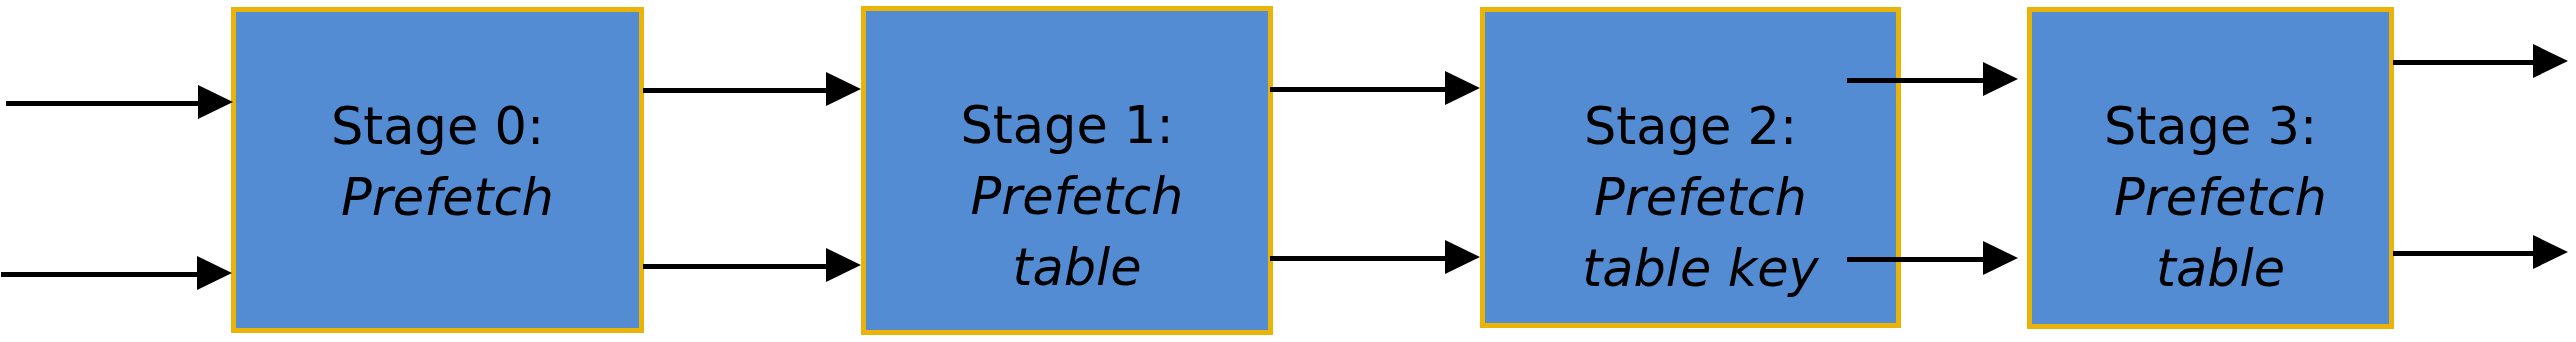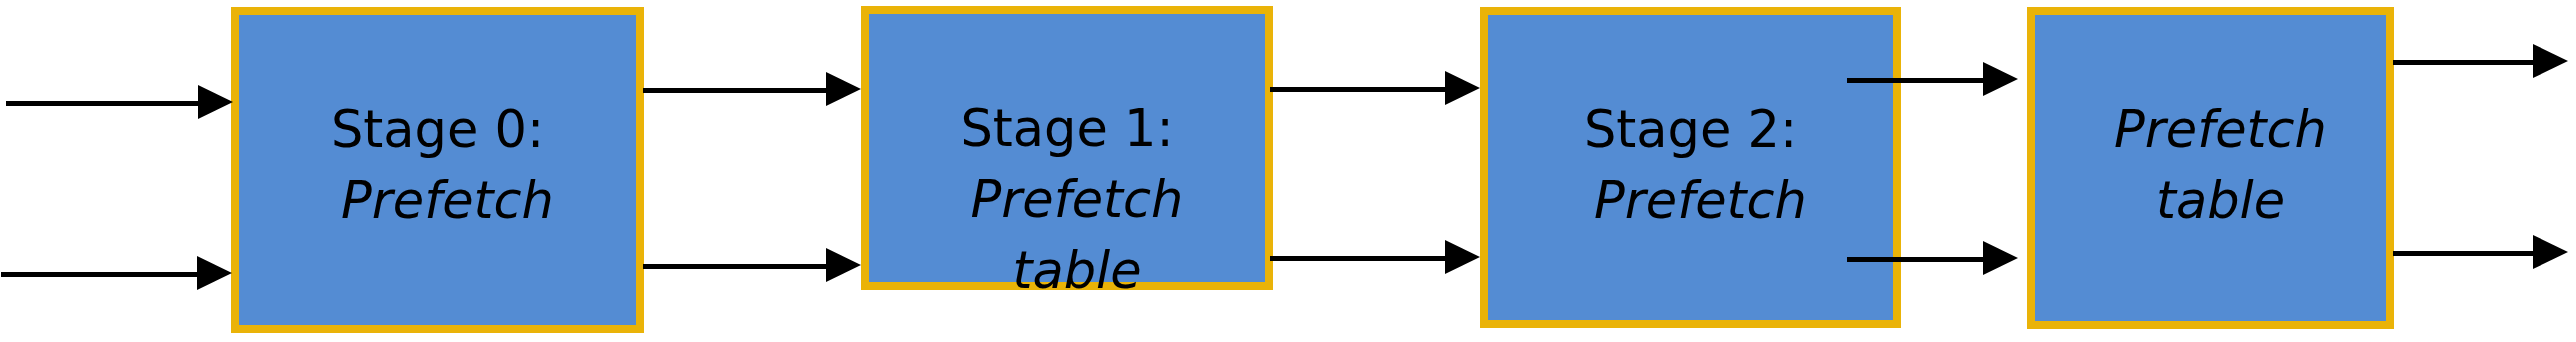"Stage 0:" .stage { border: 8px solid #eab308 -> 5px solid #eab308 }
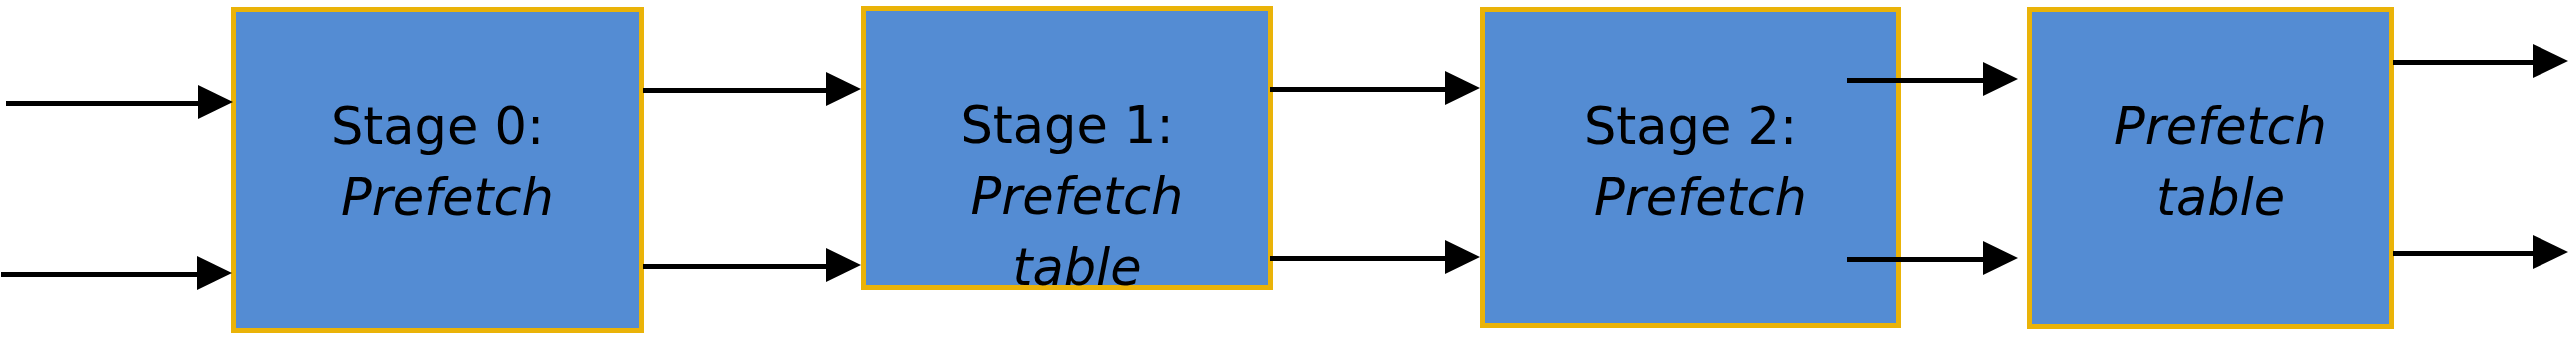"Stage 1:" div.stage { height: 284px -> 329px }
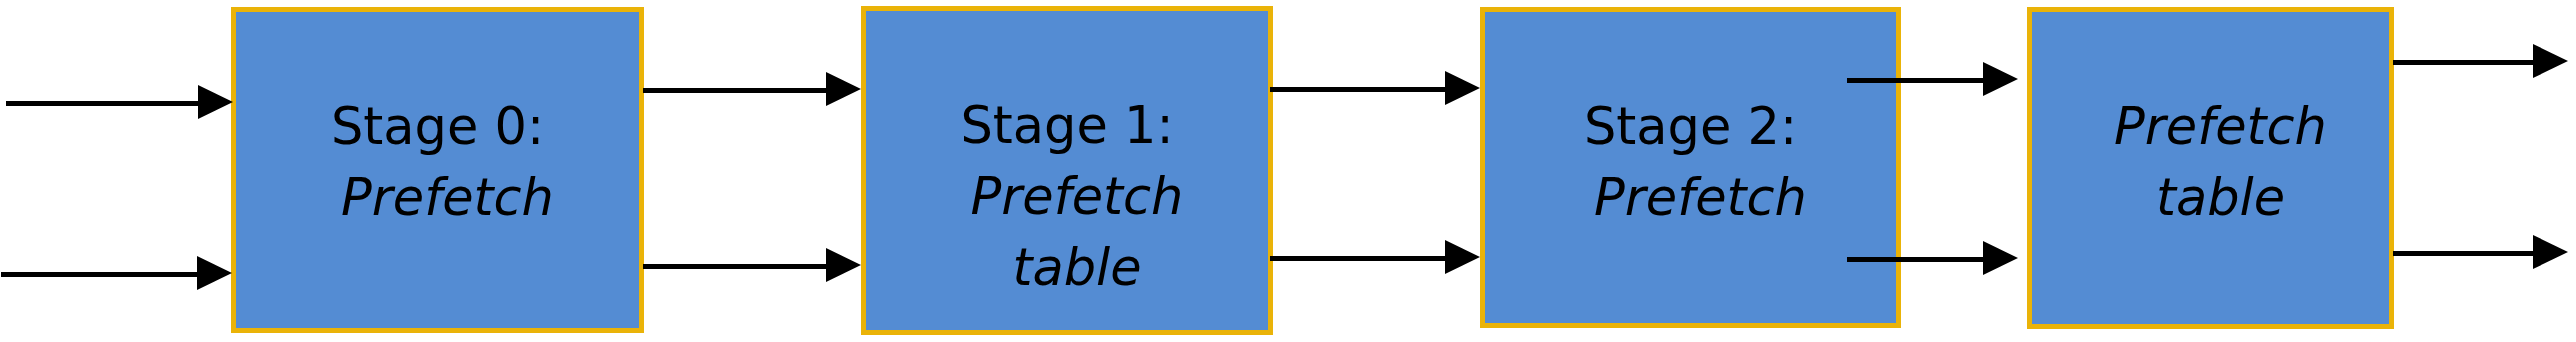"Stage 3:" div.title { html: none -> <div>Stage 3:</div> }
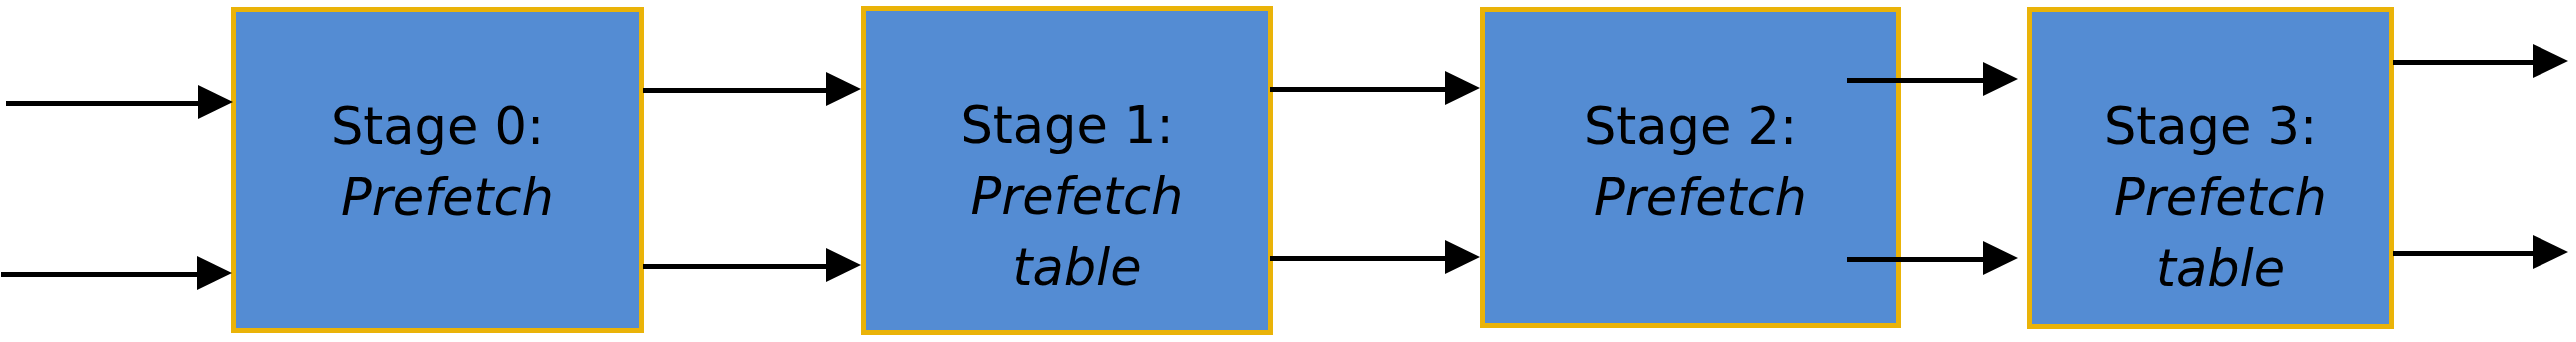"table key" div.sub { html: none -> <div>table key</div> }
